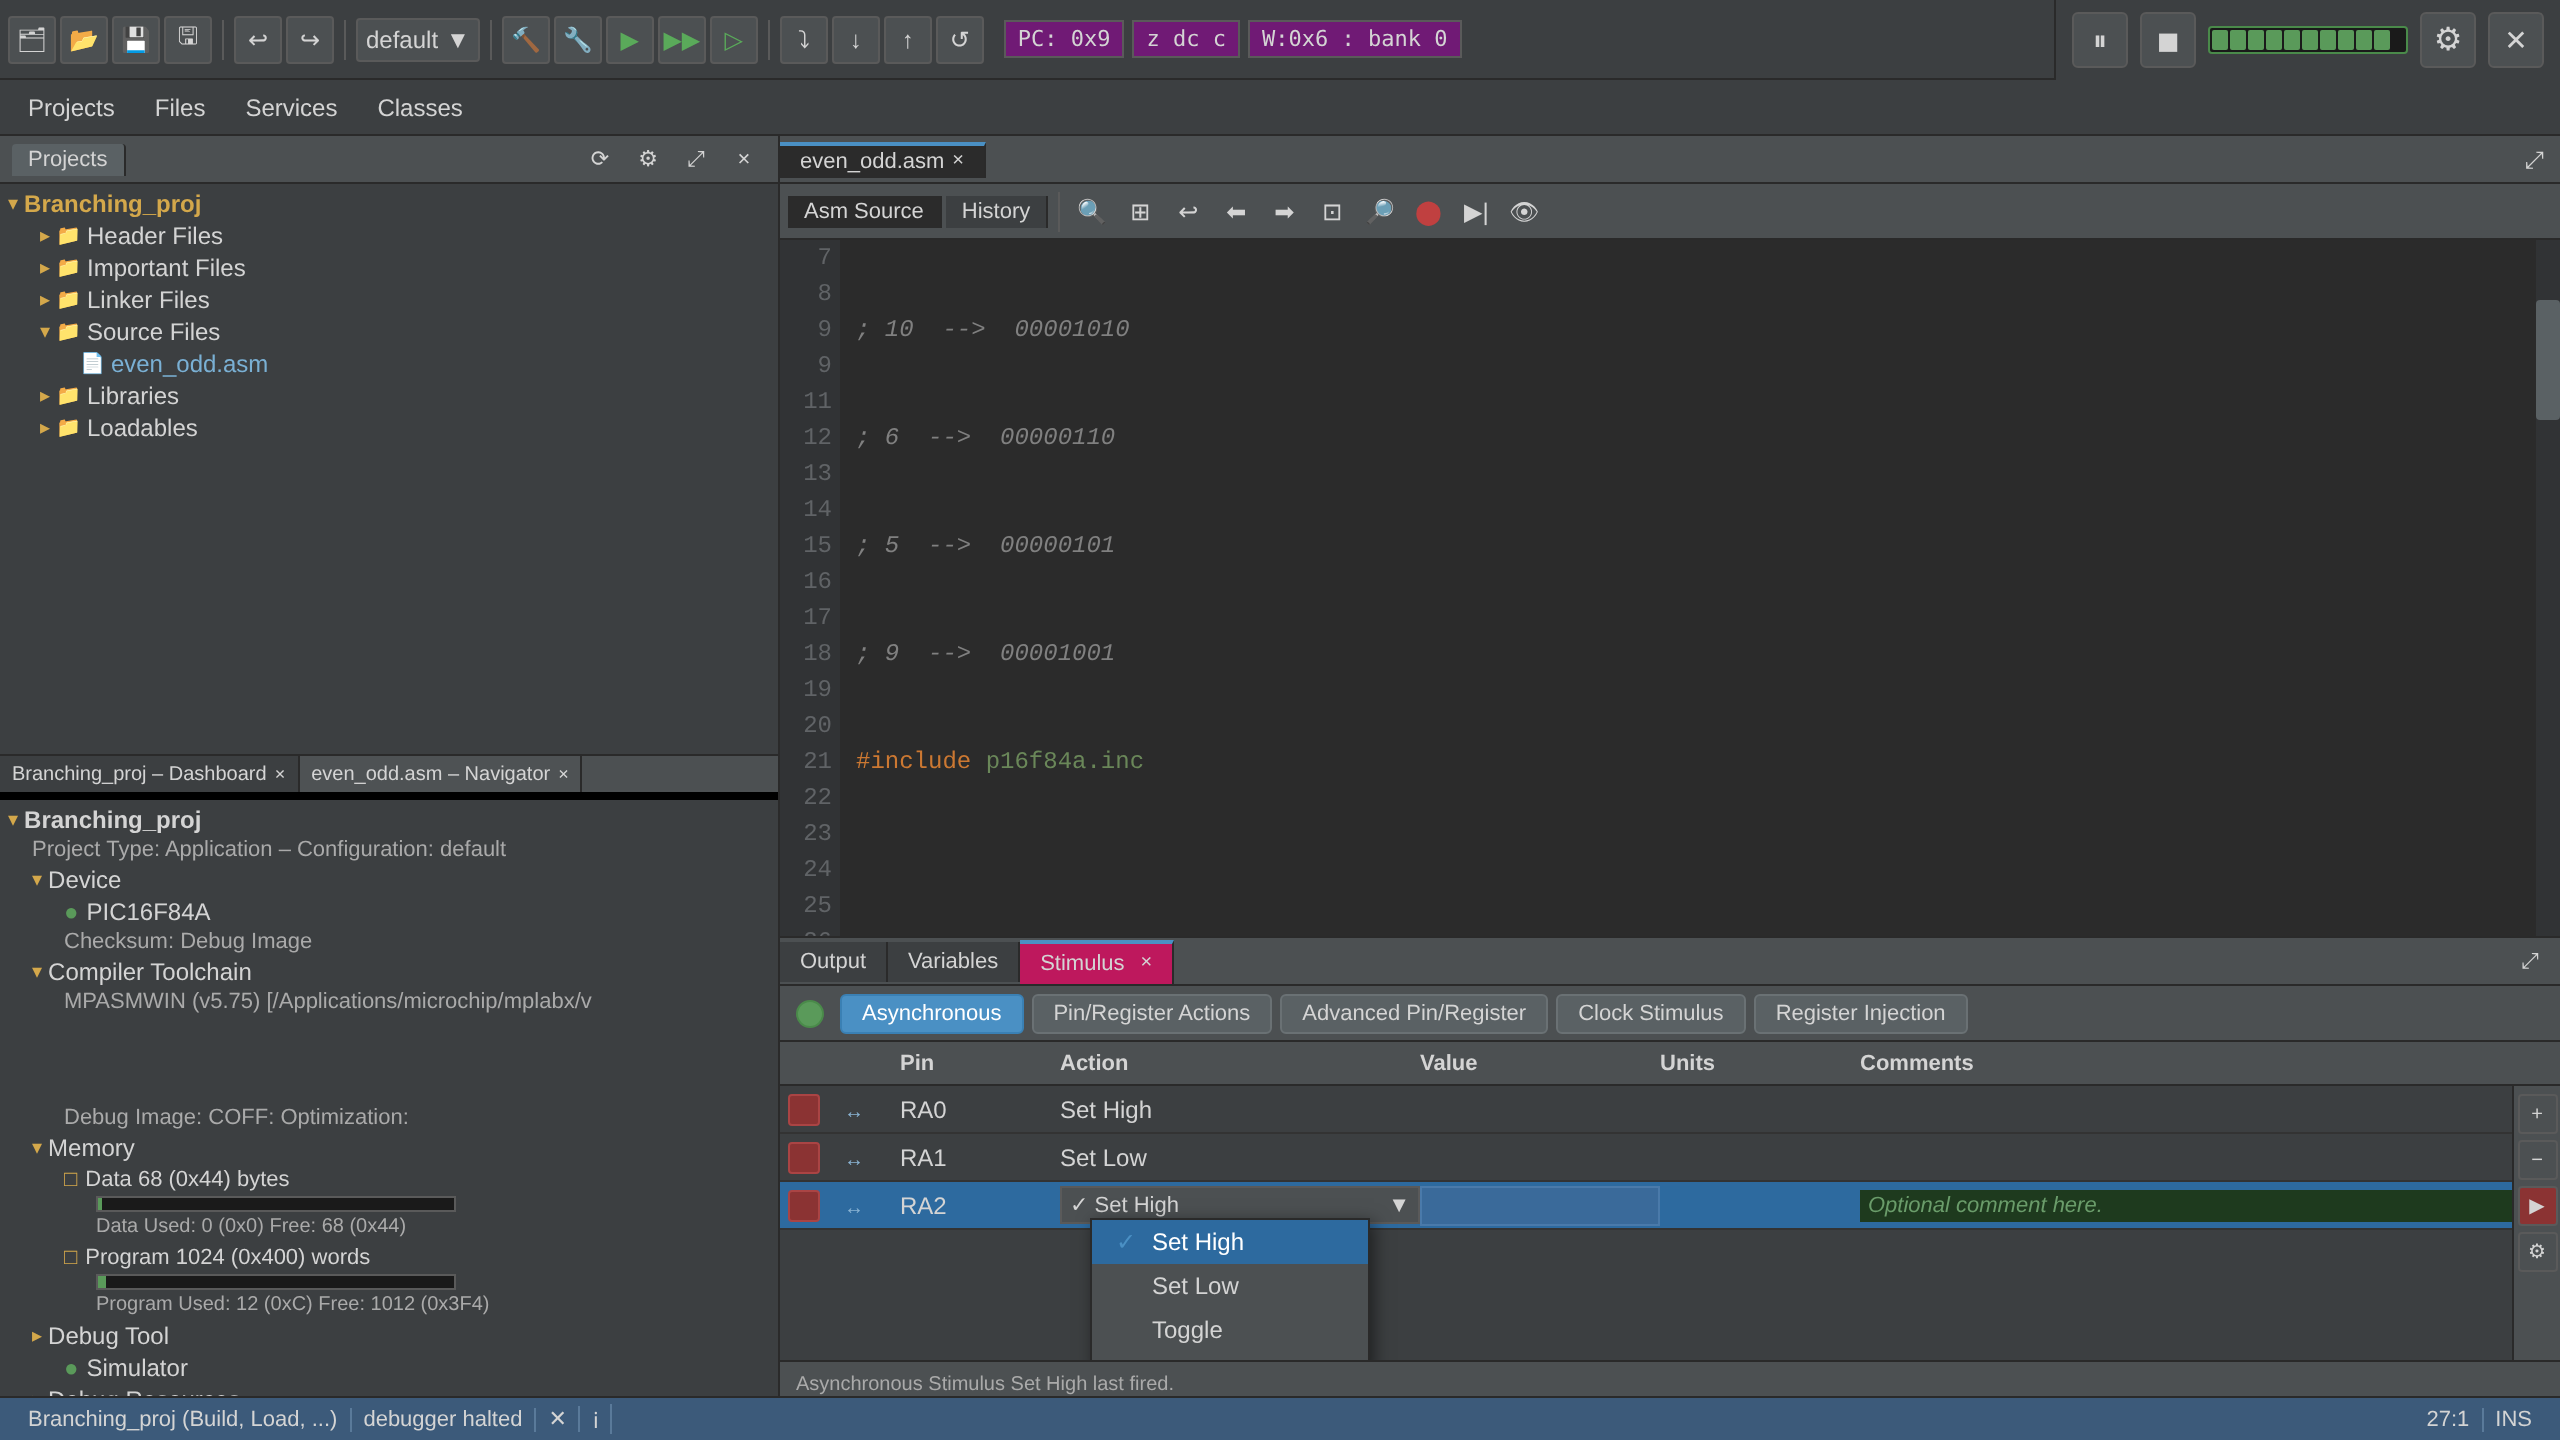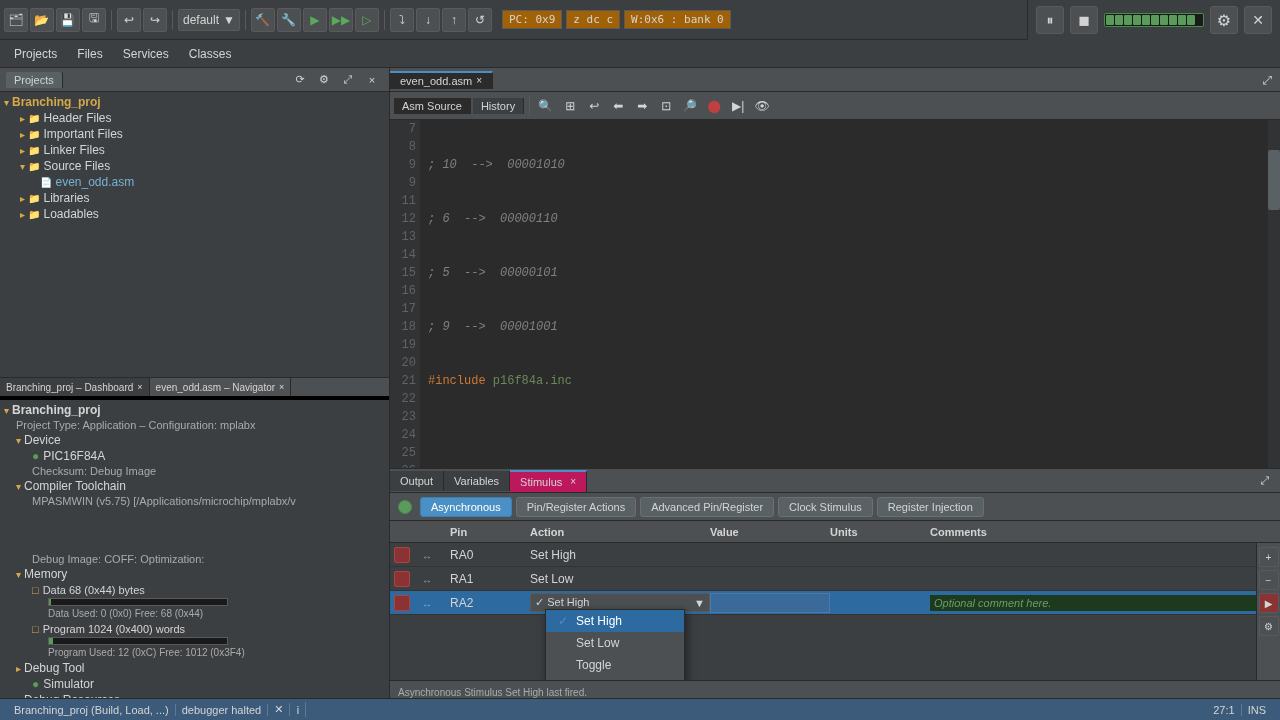"PC: 0x9" .pc-indicator { background: #a16207 -> #701a75 }
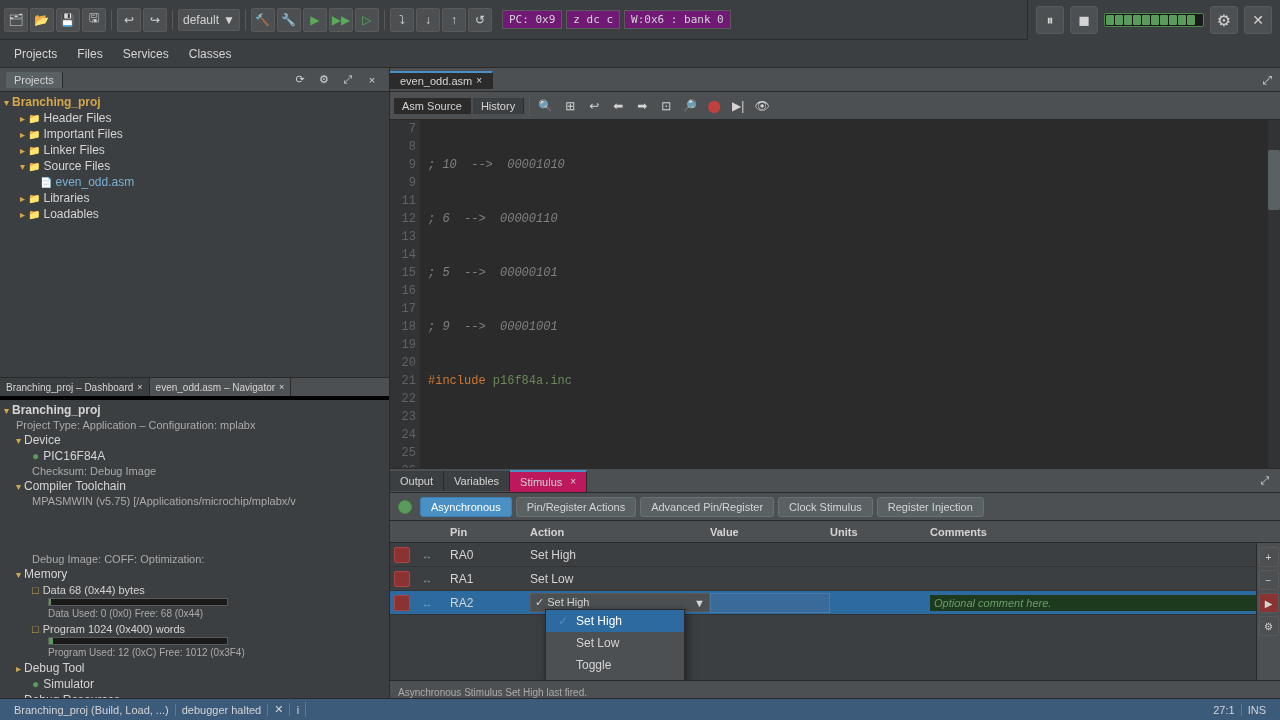"Project Type: Application –" div.tree-item { text: mplabx -> default }
